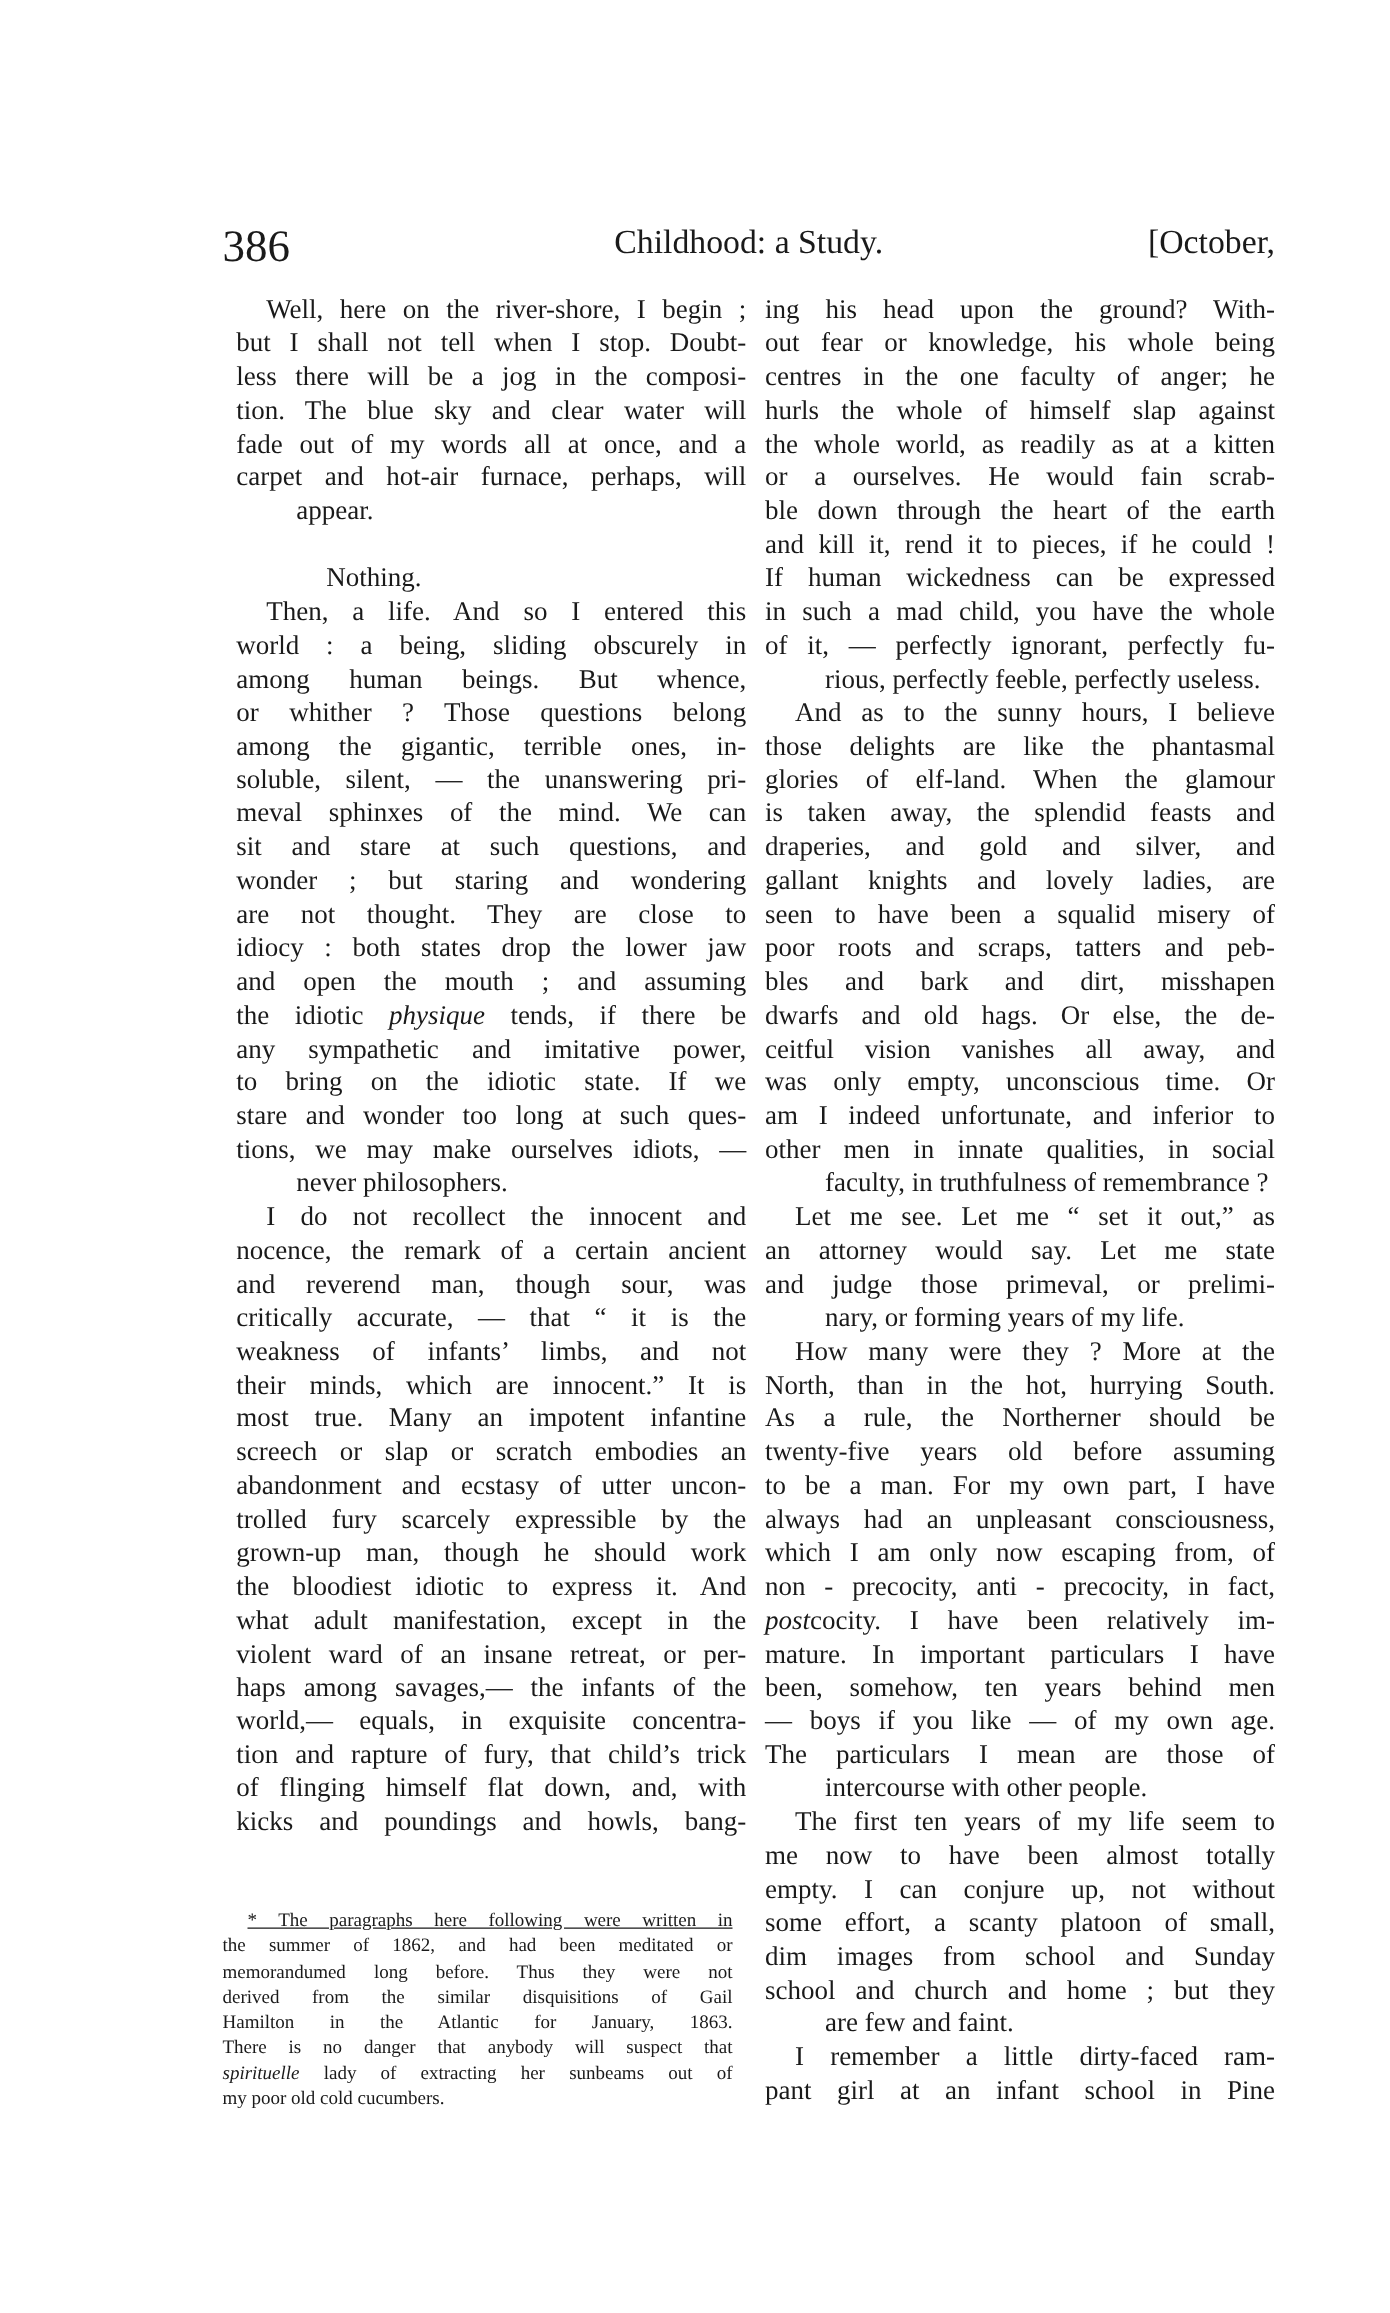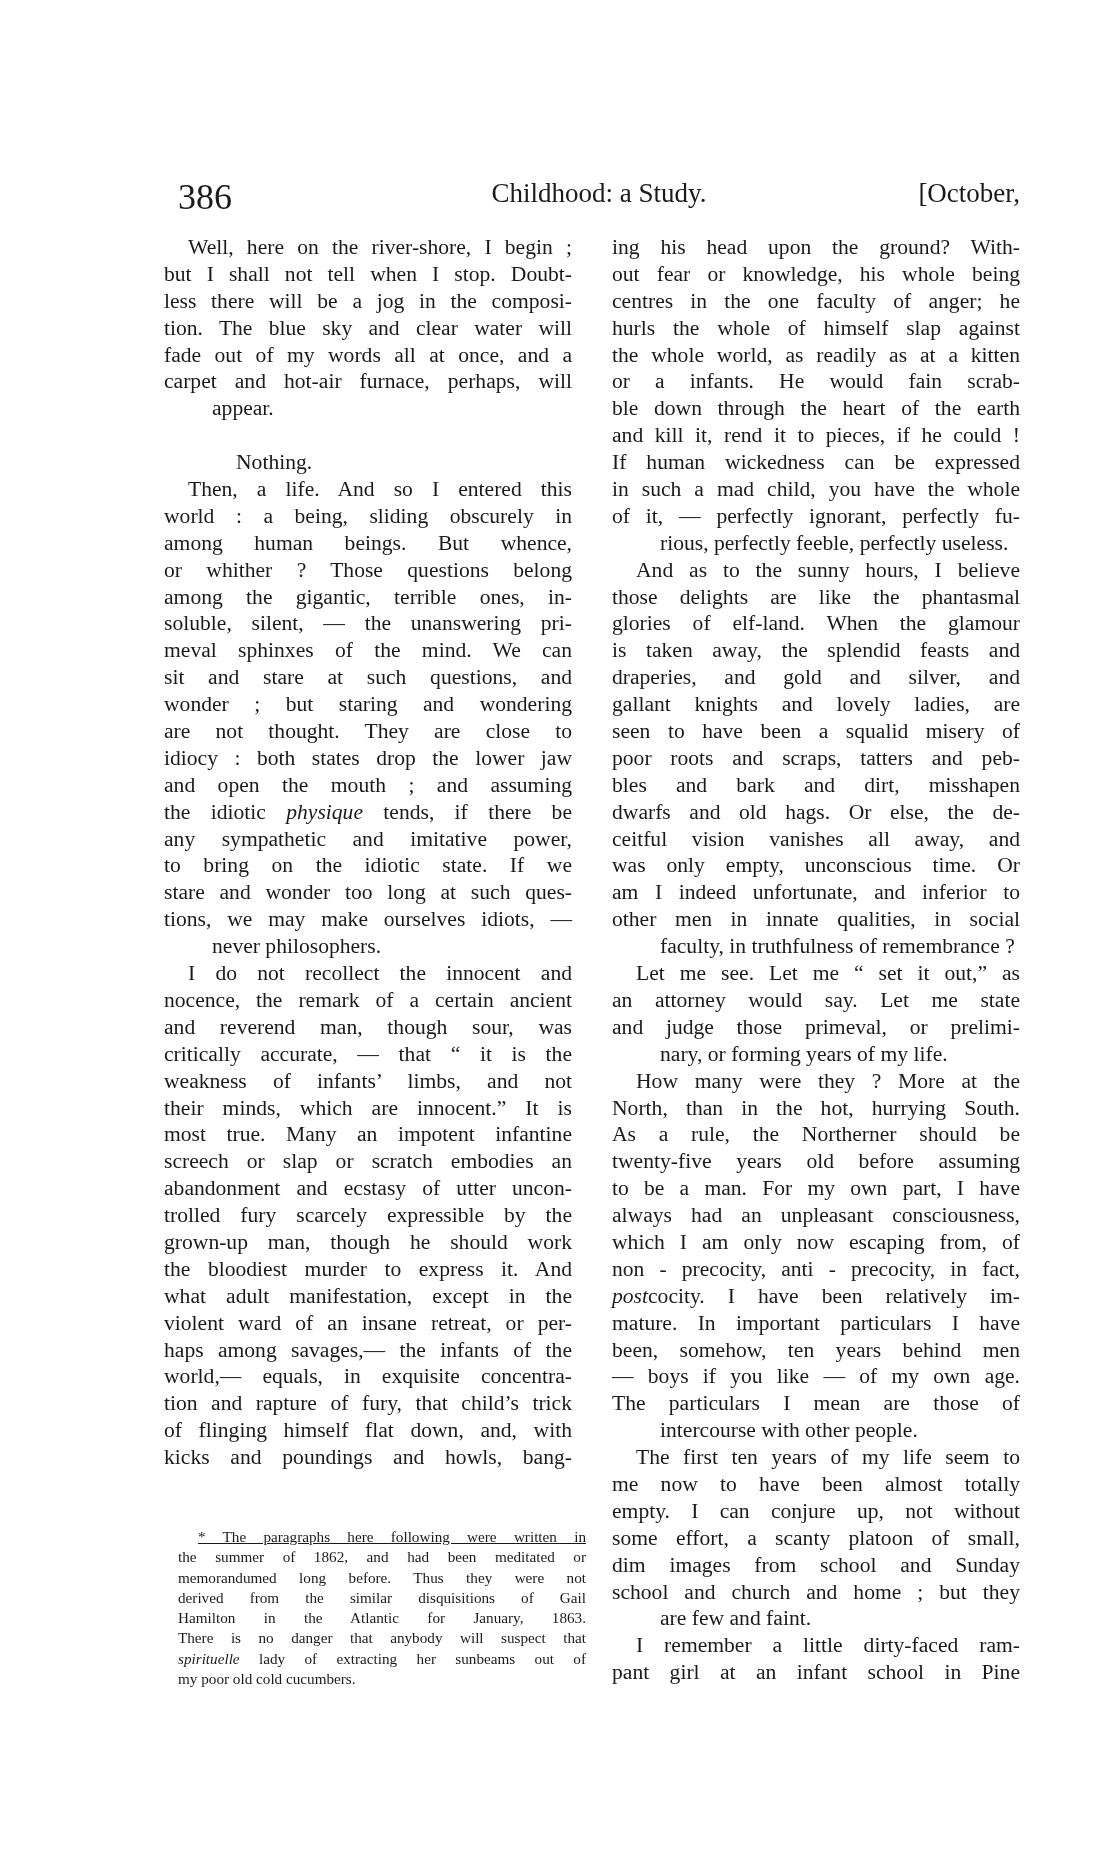"Well, here on the river-shore," .col-left { left: 164px -> 189px }
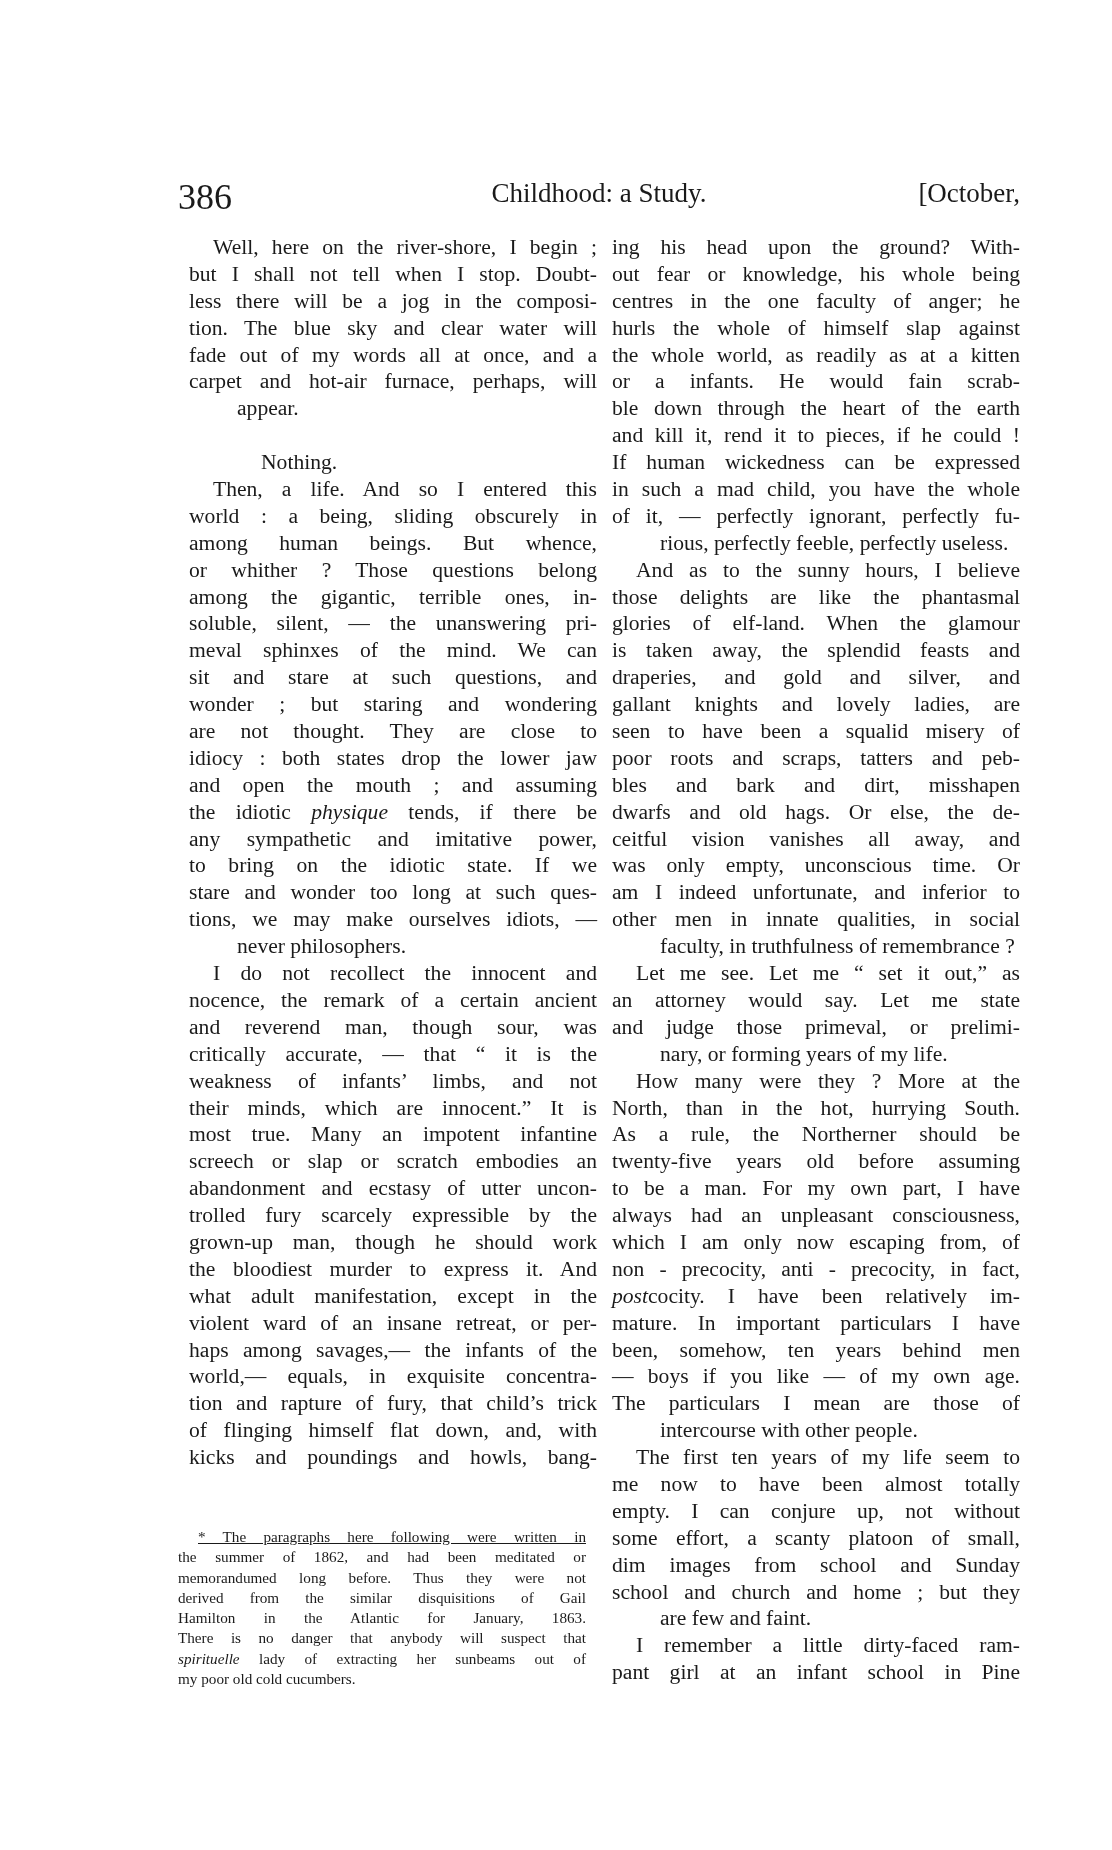"or a infants. He would" span.ln { text: infants -> ourselves }
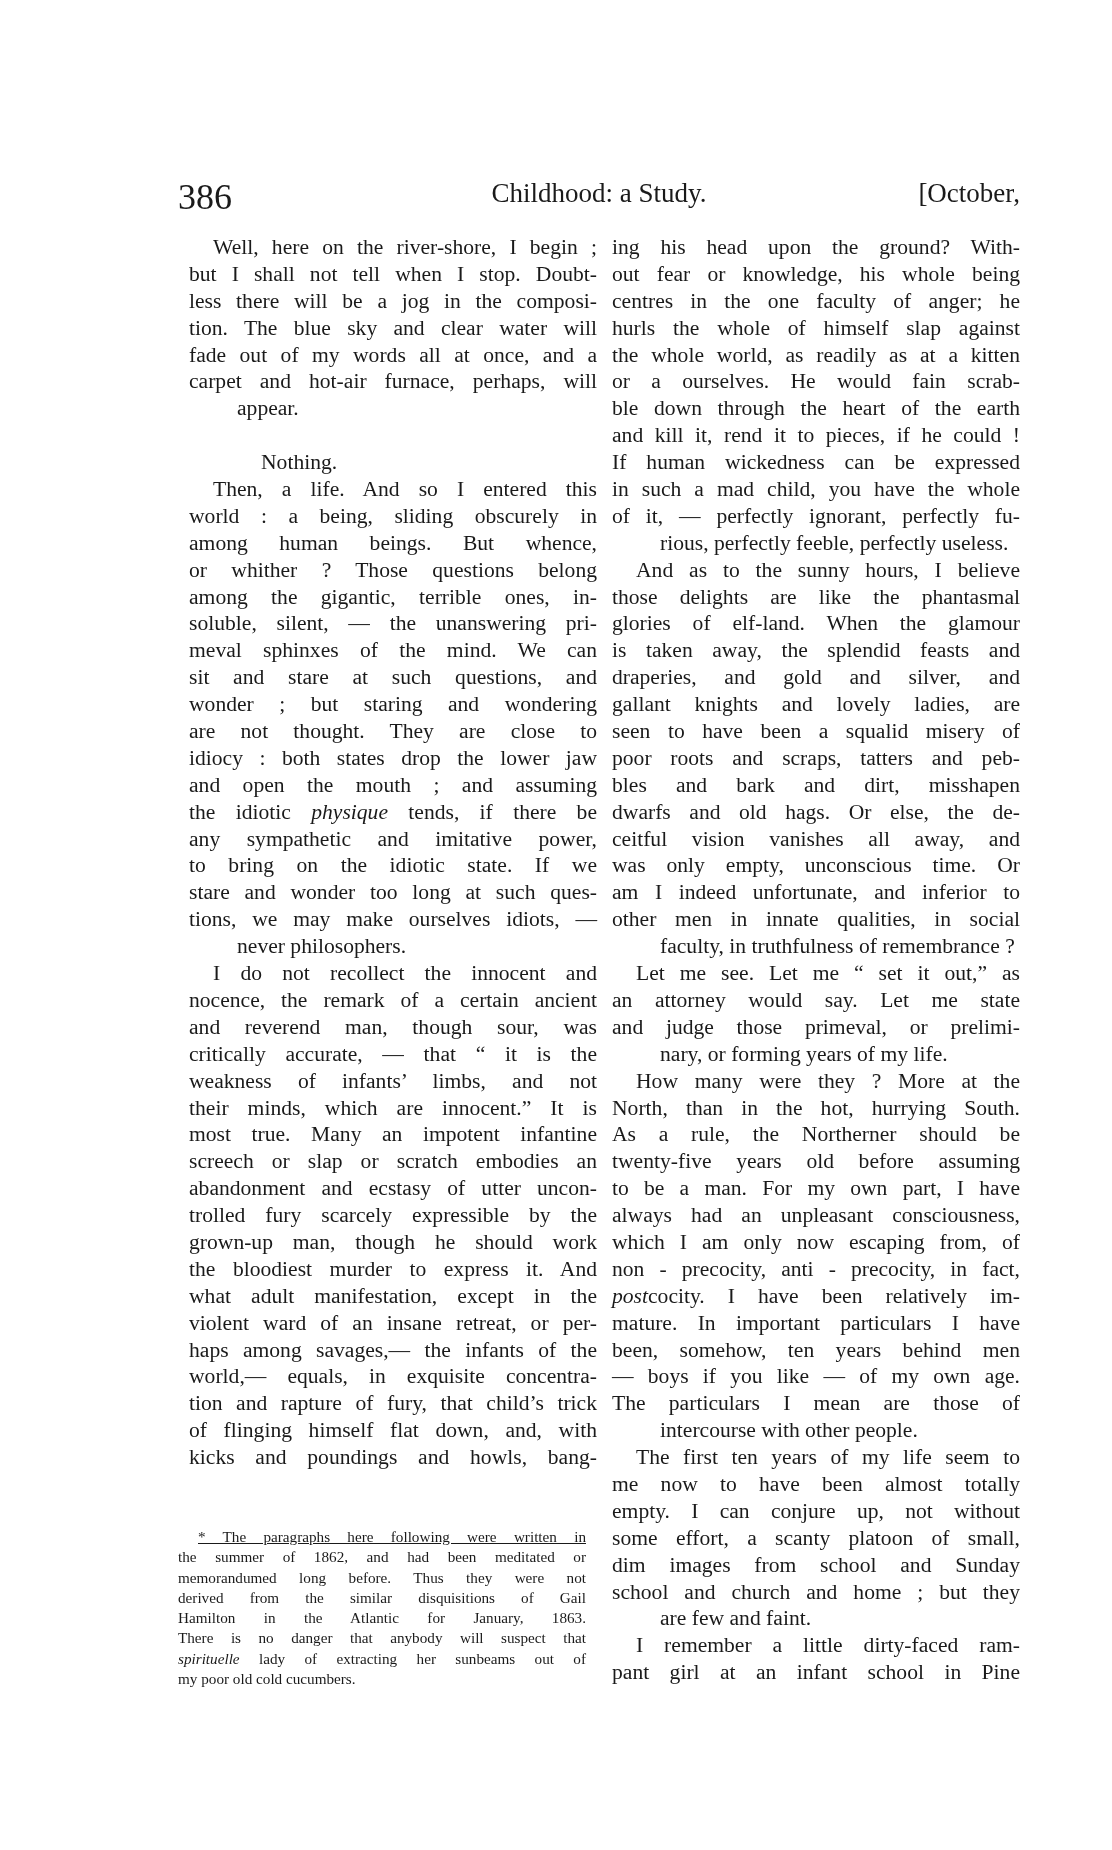"the bloodiest murder to express" span.ln { text: murder -> idiotic }
